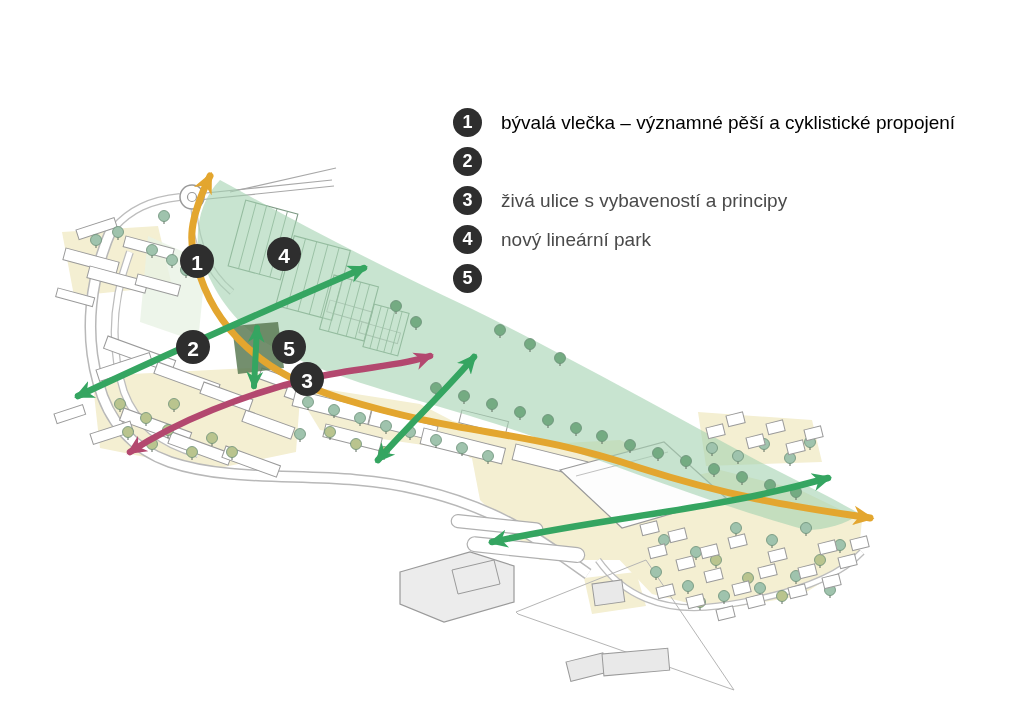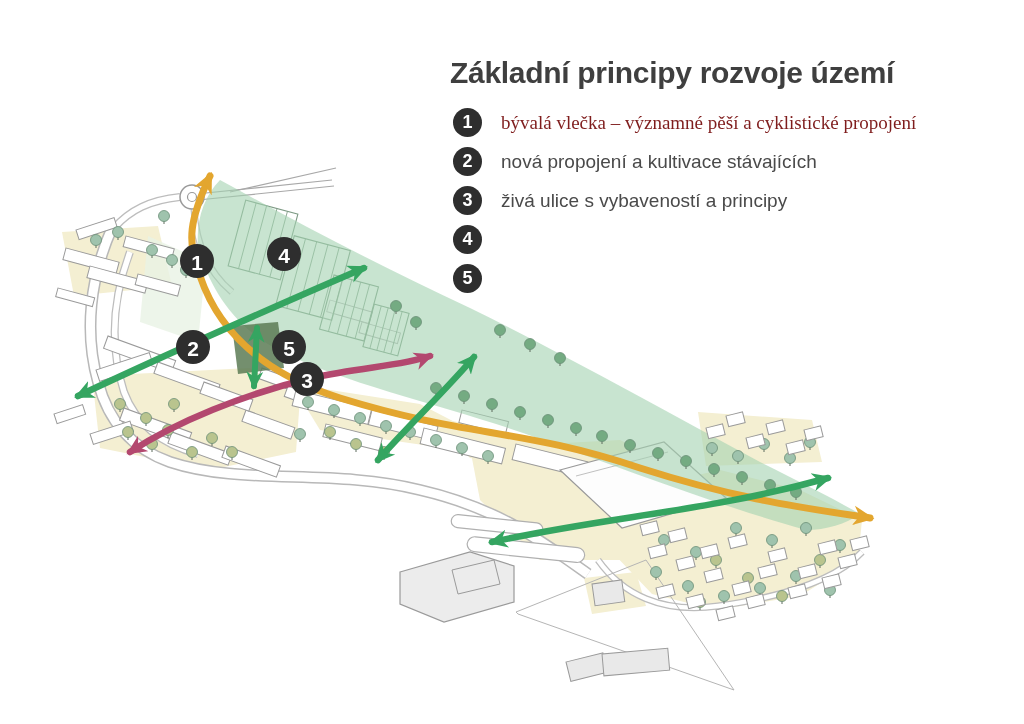"Základní principy rozvoje území" h1.title { html: <h1>Základní principy rozvoje území</h1> -> none }
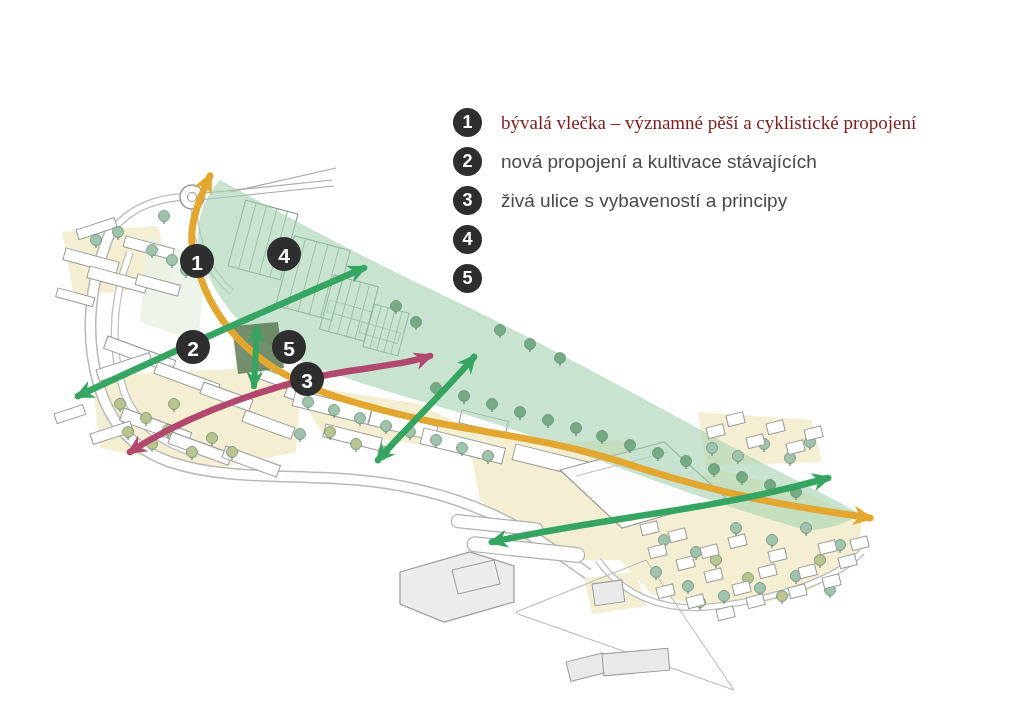"bývalá vlečka – významné pěší" div.legend-label { color: #7f1d1d -> #000000; font-family: Liberation Serif, serif -> none }
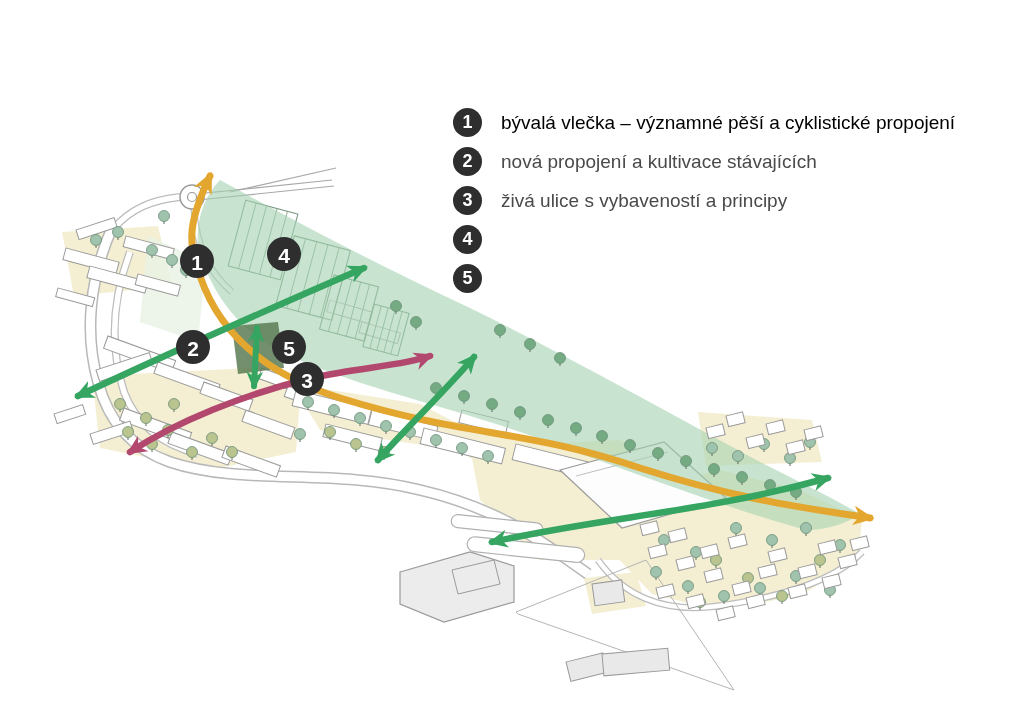"nová propojení a kultivace stávajících" div.legend-label { html: <div>nová propojení a kultivace stávajících</div> -> none }
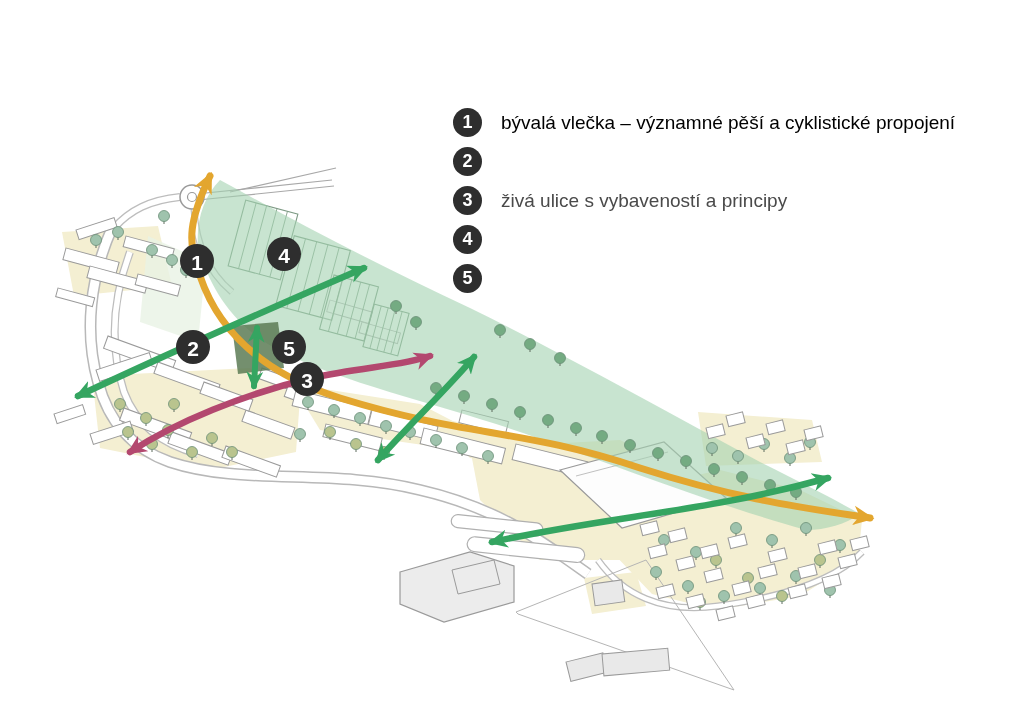"nový lineární park" div.legend-label { html: none -> <div>nový lineární park</div> }
